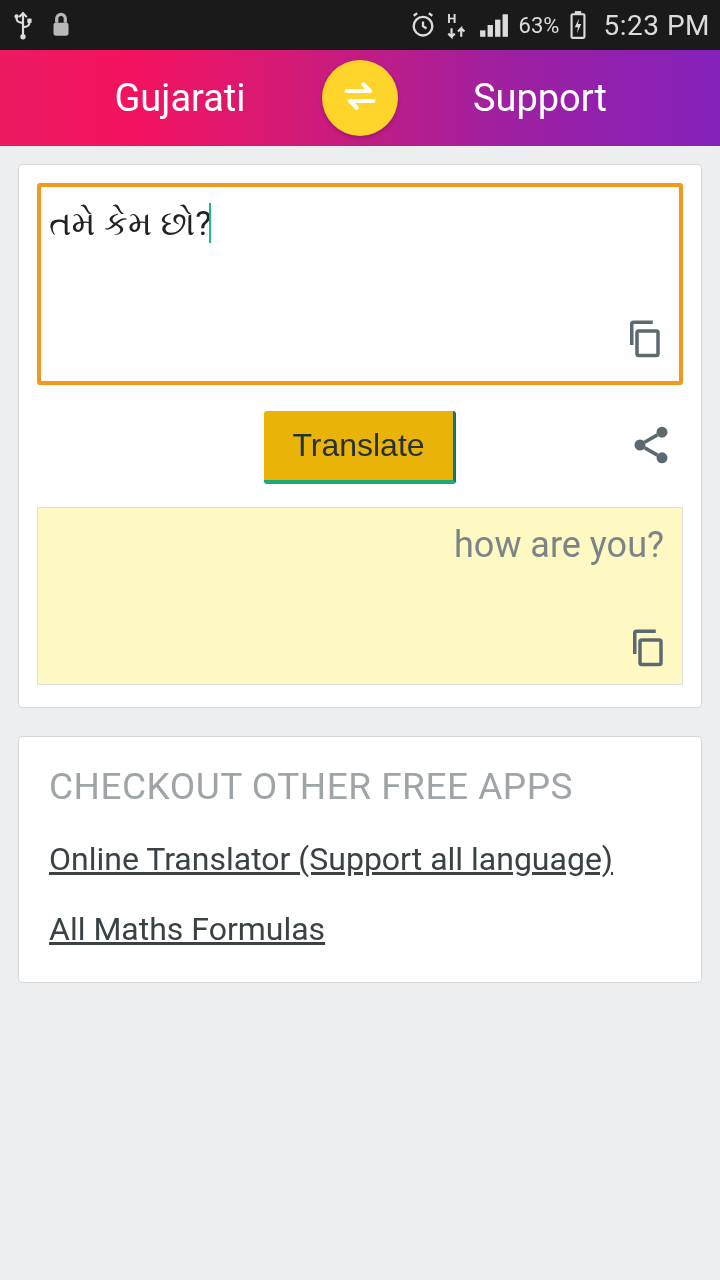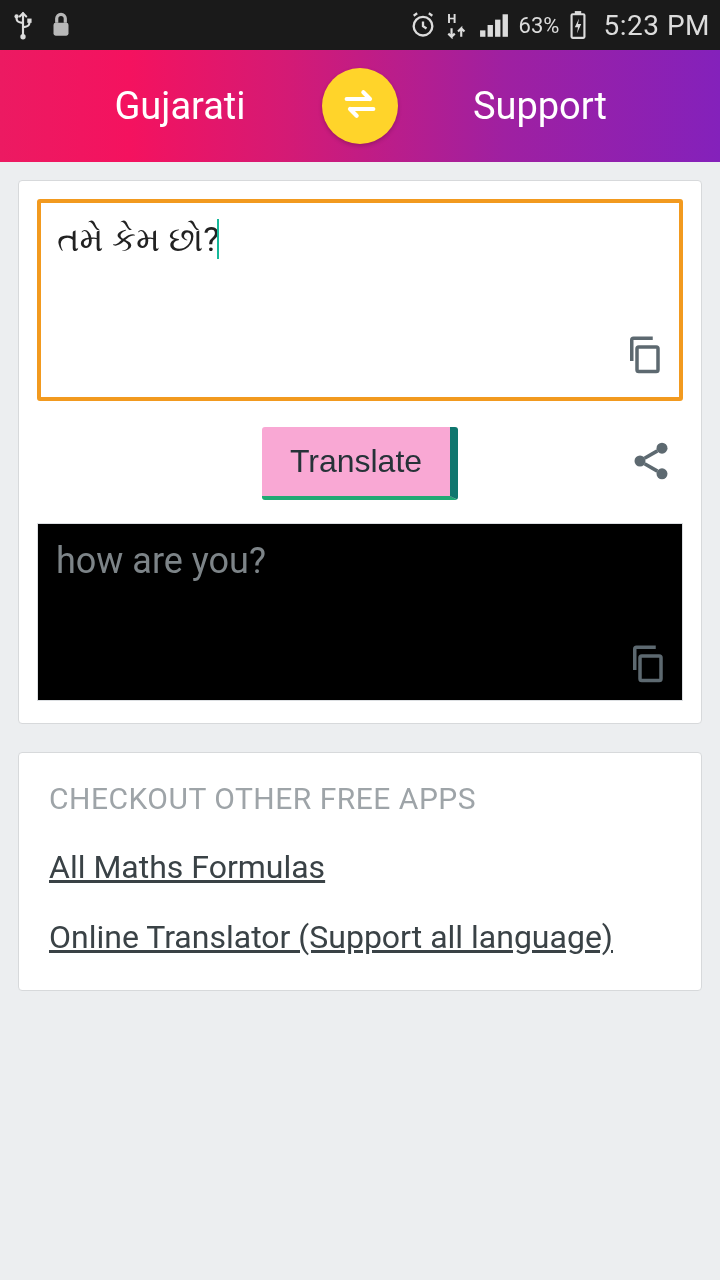"Gujarati" .header { height: 112px -> 96px }
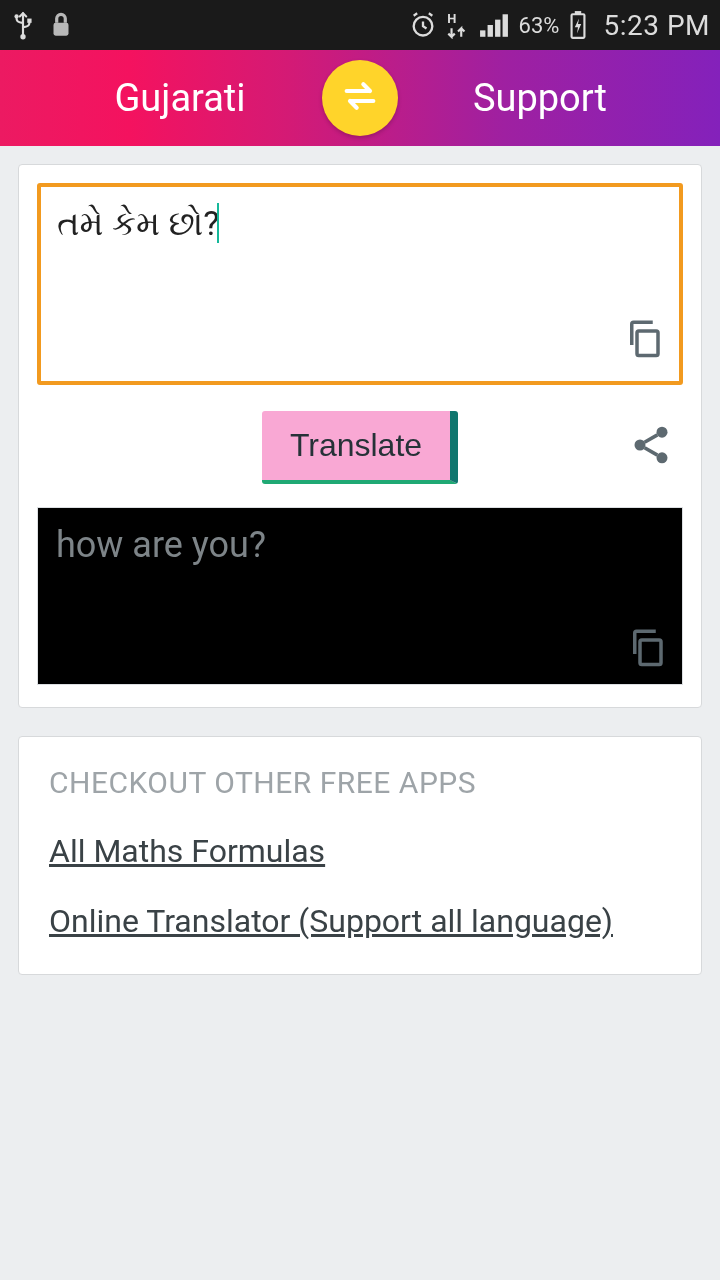"તમે કેમ છો?" .input-box { padding: 14px 16px 10px 16px -> 14px 16px 10px 8px }
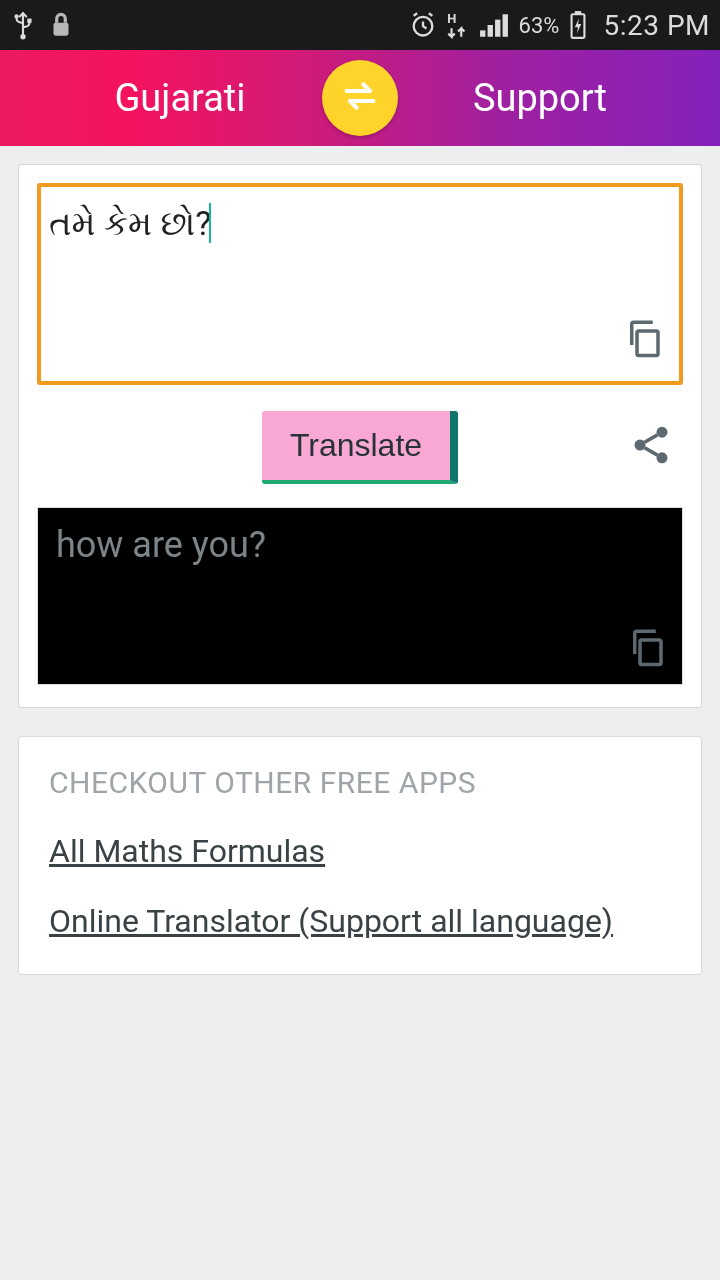"Translate" .translate-btn { background: #f9a8d4 -> #eab308; border-right: 8px solid #0f766e -> 3px solid #0f766e }
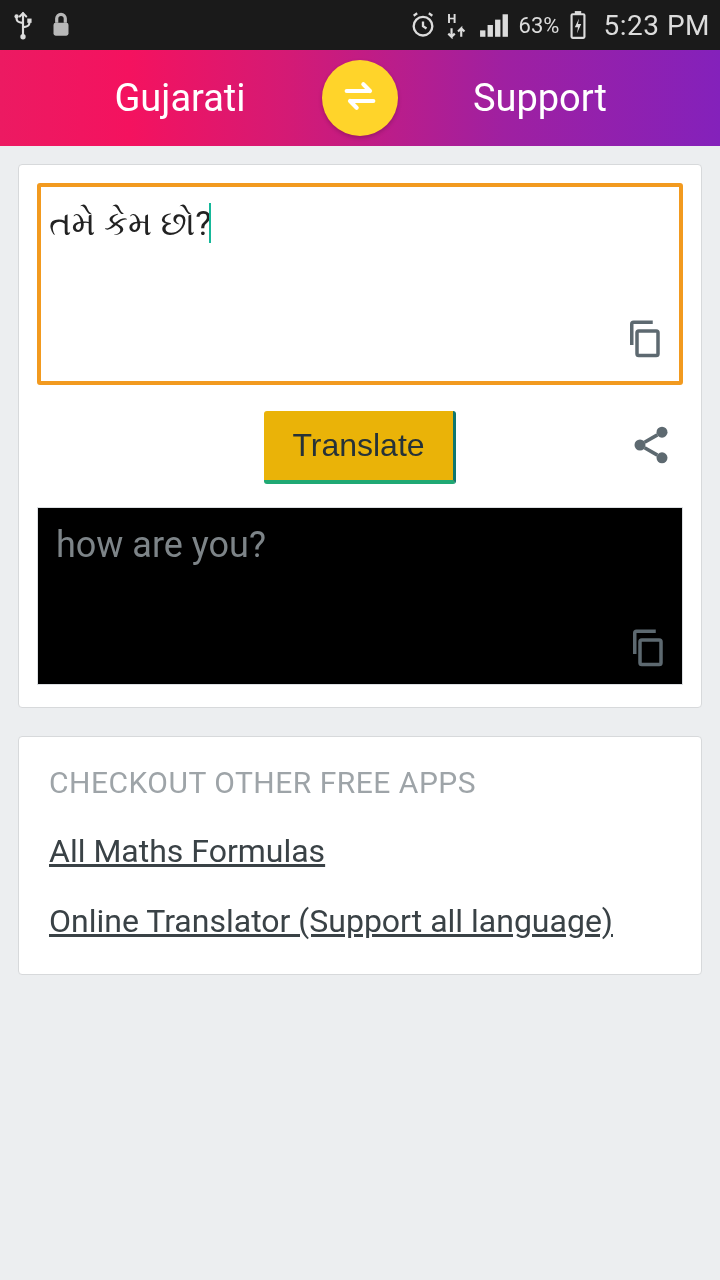"how are you?" .output-box { background: #000000 -> #fef9c3; text-align: none -> right }
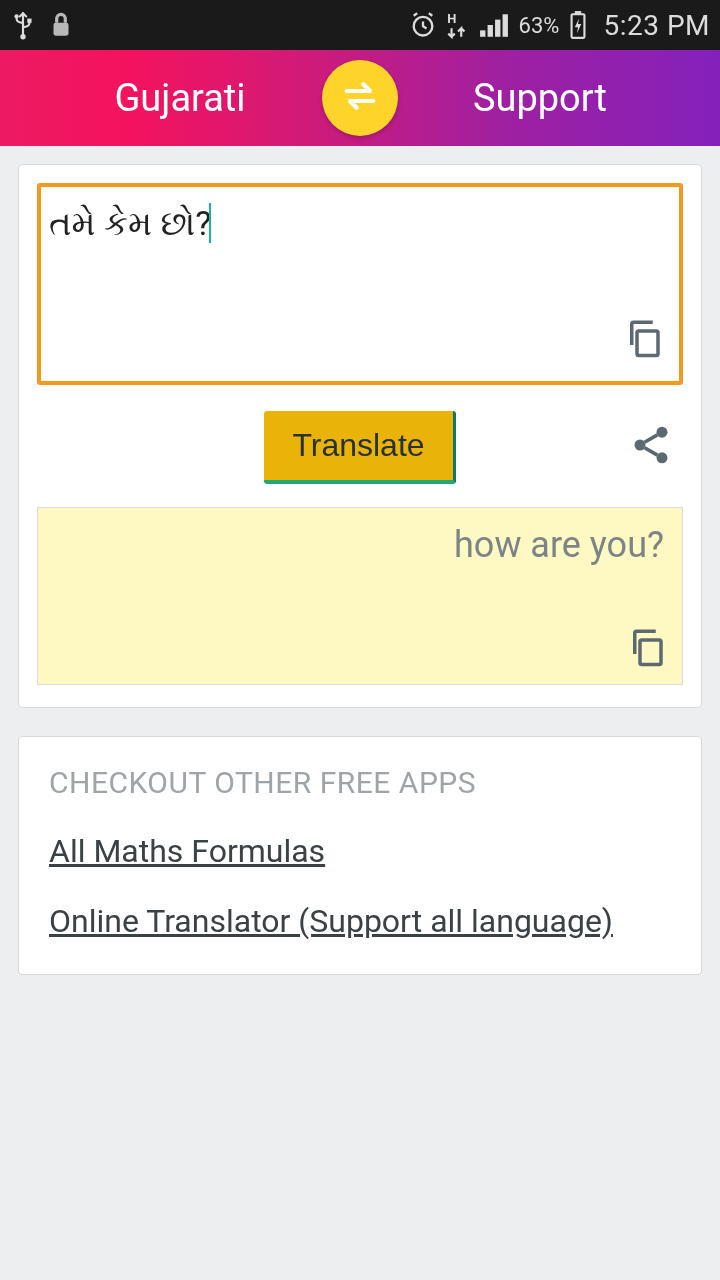"CHECKOUT OTHER FREE APPS" .other-title { font-size: 30px -> 37px }
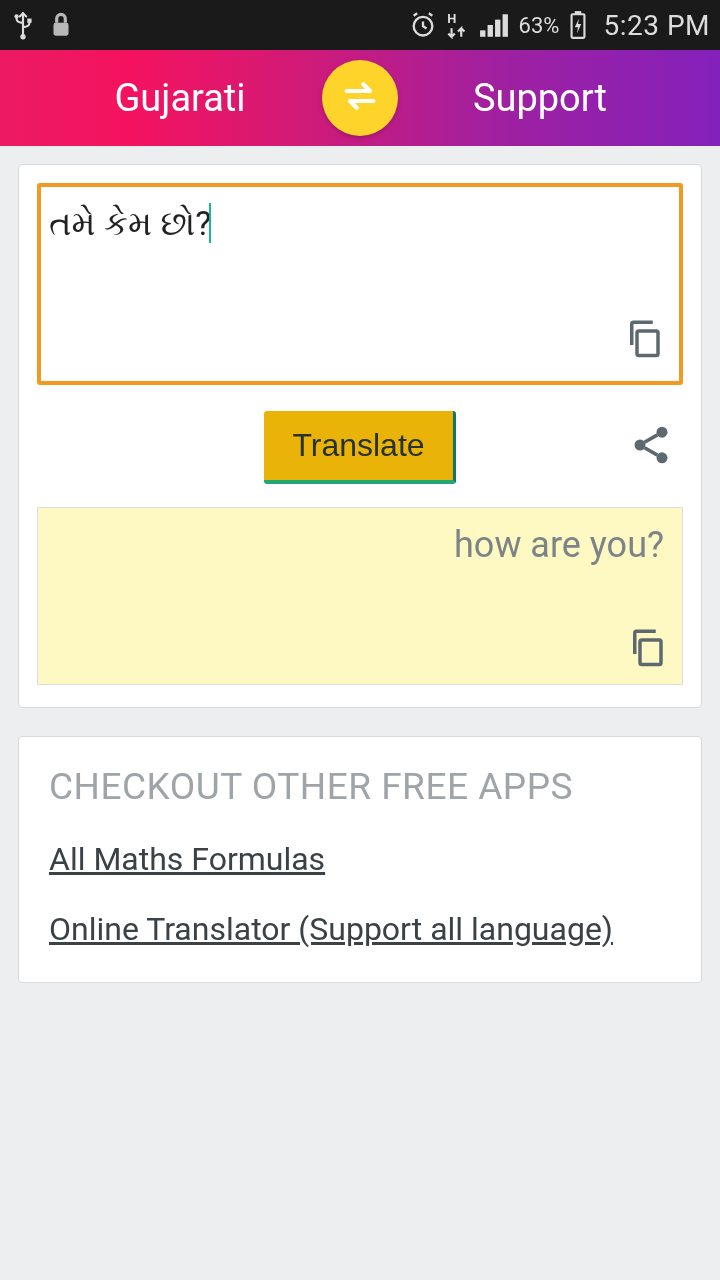"All Maths Formulas" a.app-link { order: before "Online Translator (Support all language)" -> after "Online Translator (Support all language)" }
